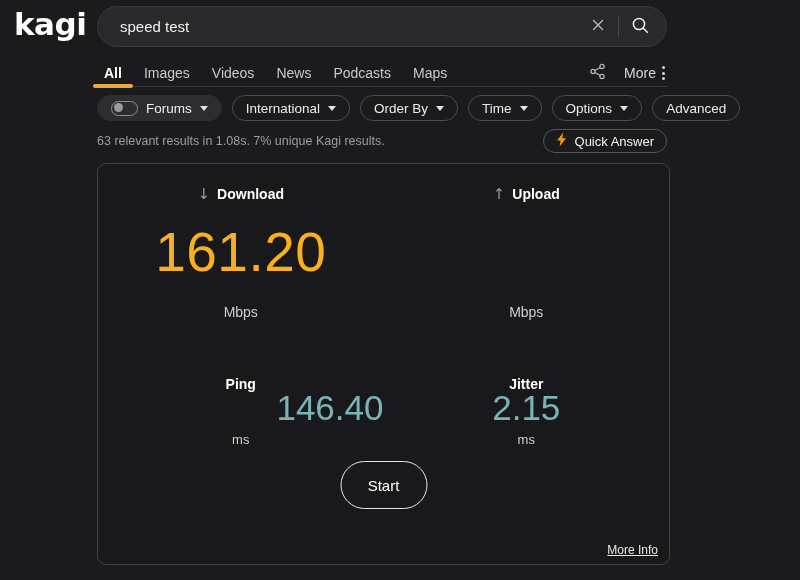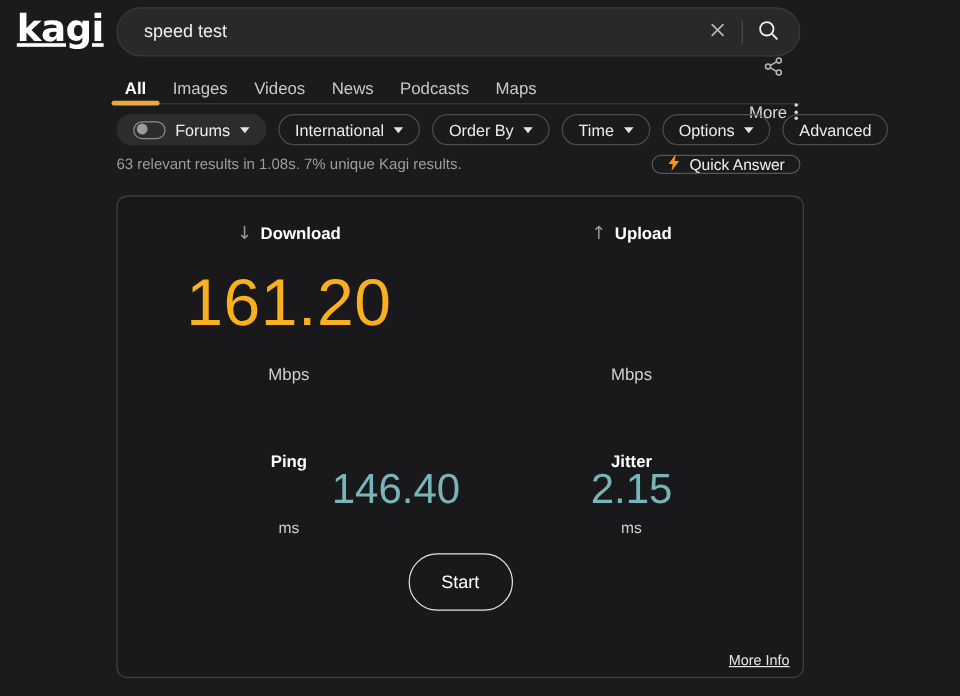"kagi" .logo { text-decoration: underline -> none }
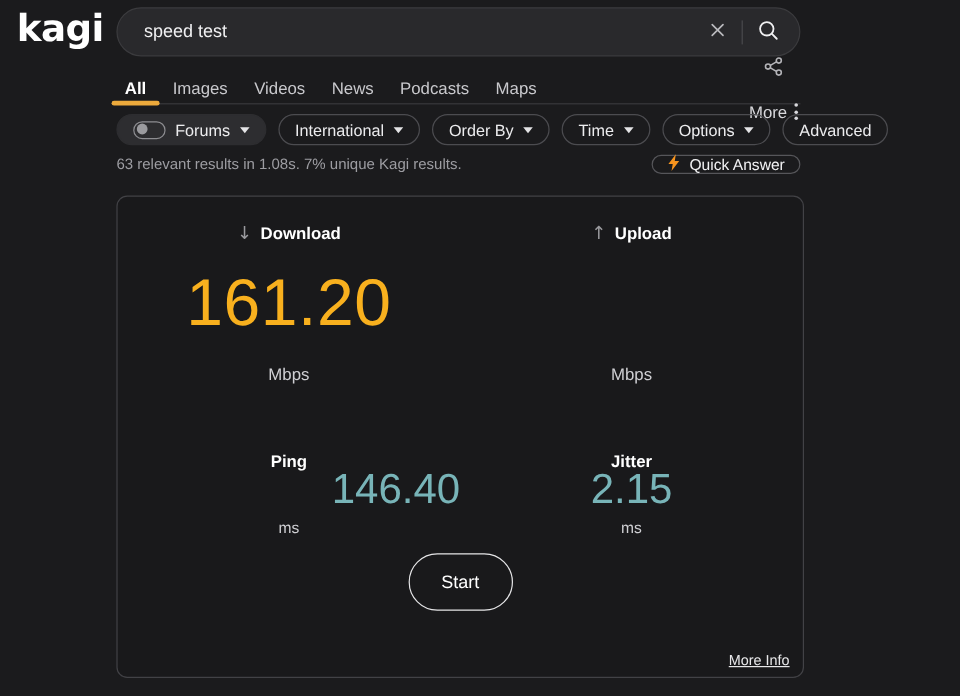"More" .tabs-right { flex-direction: column -> none }
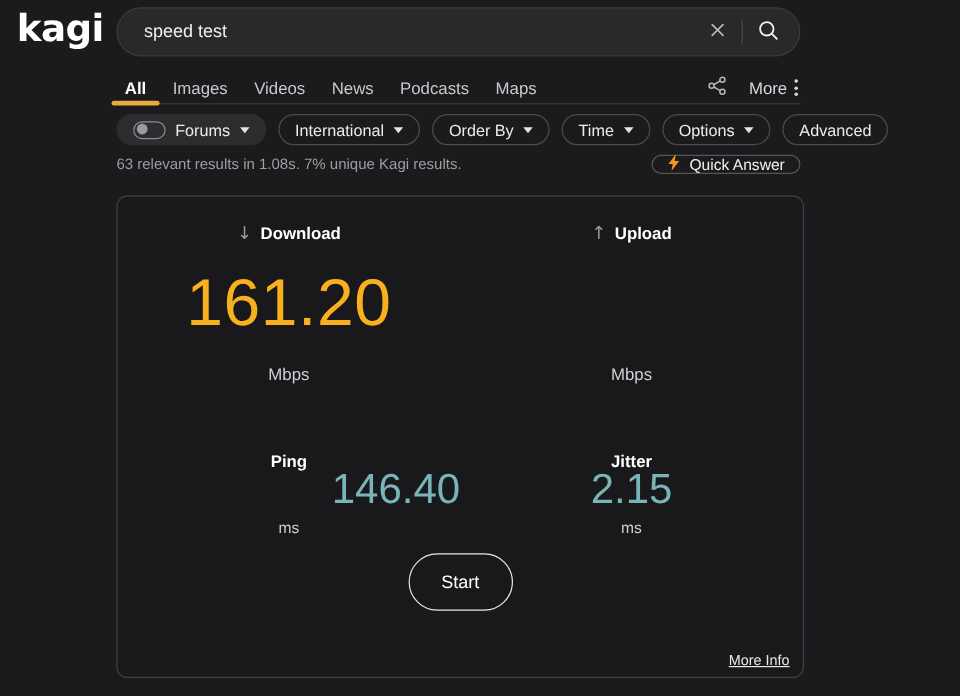"Quick Answer" .quick-answer { height: 16px -> 24px }
